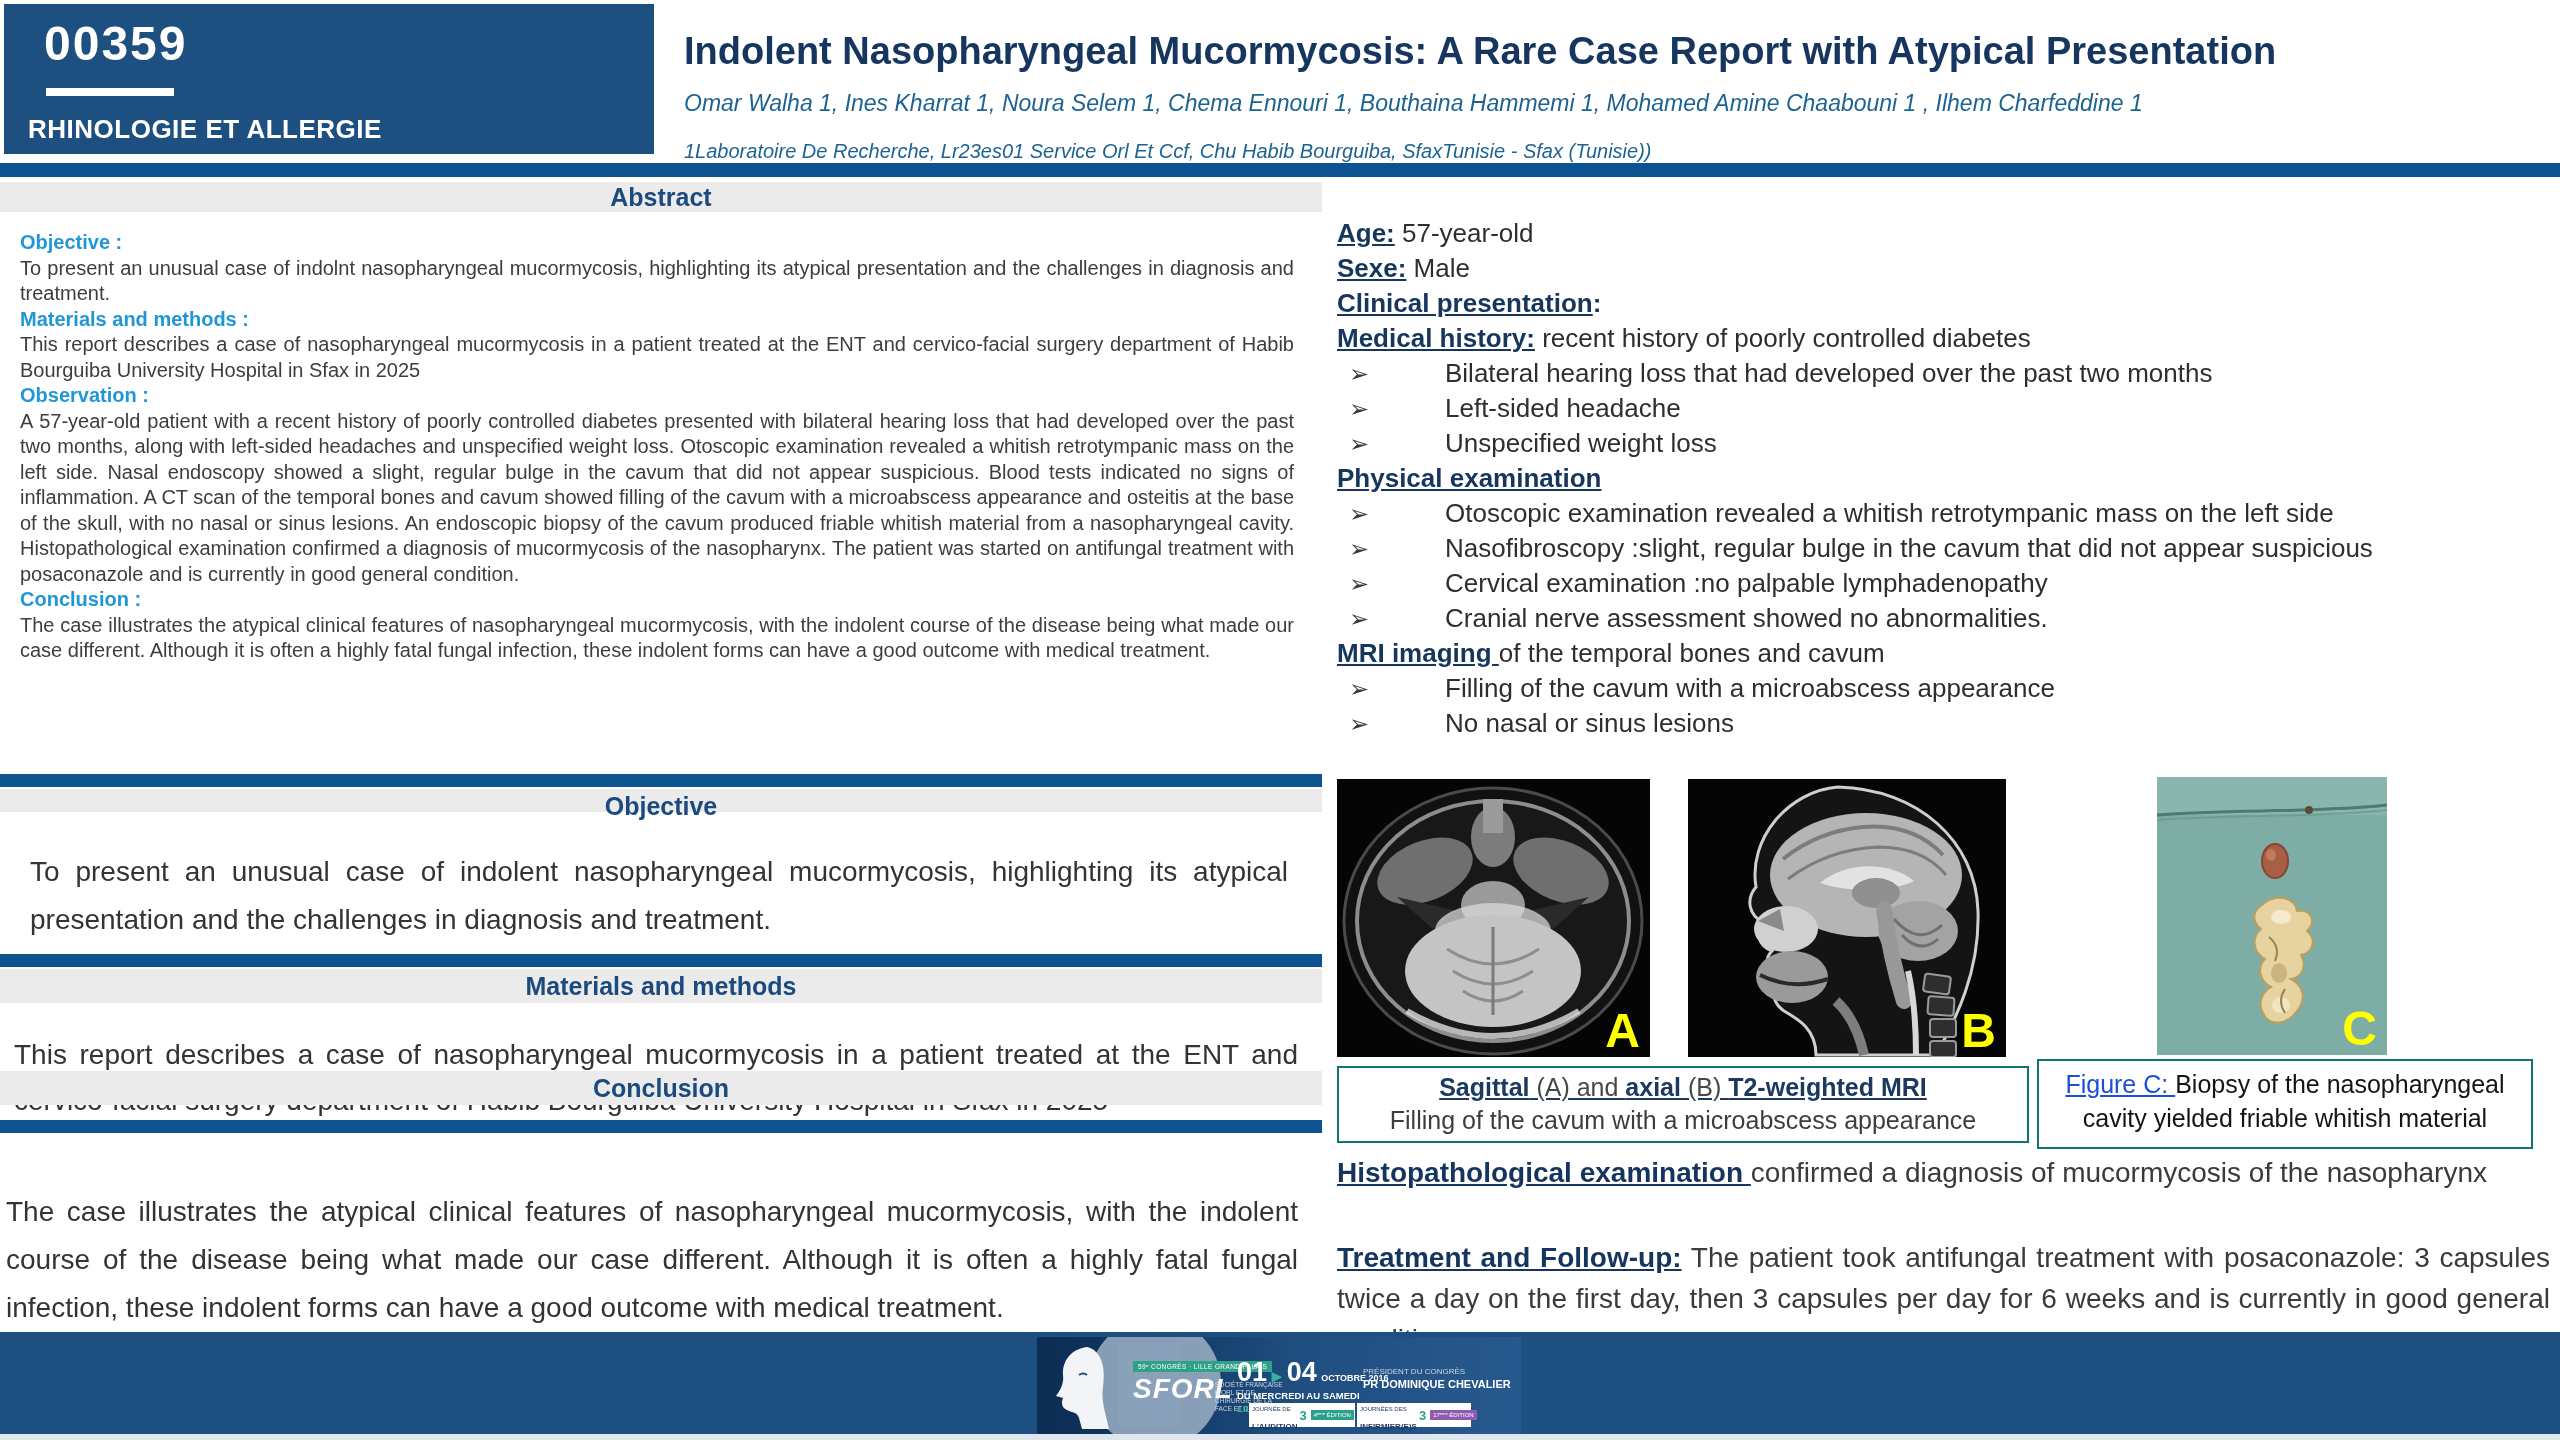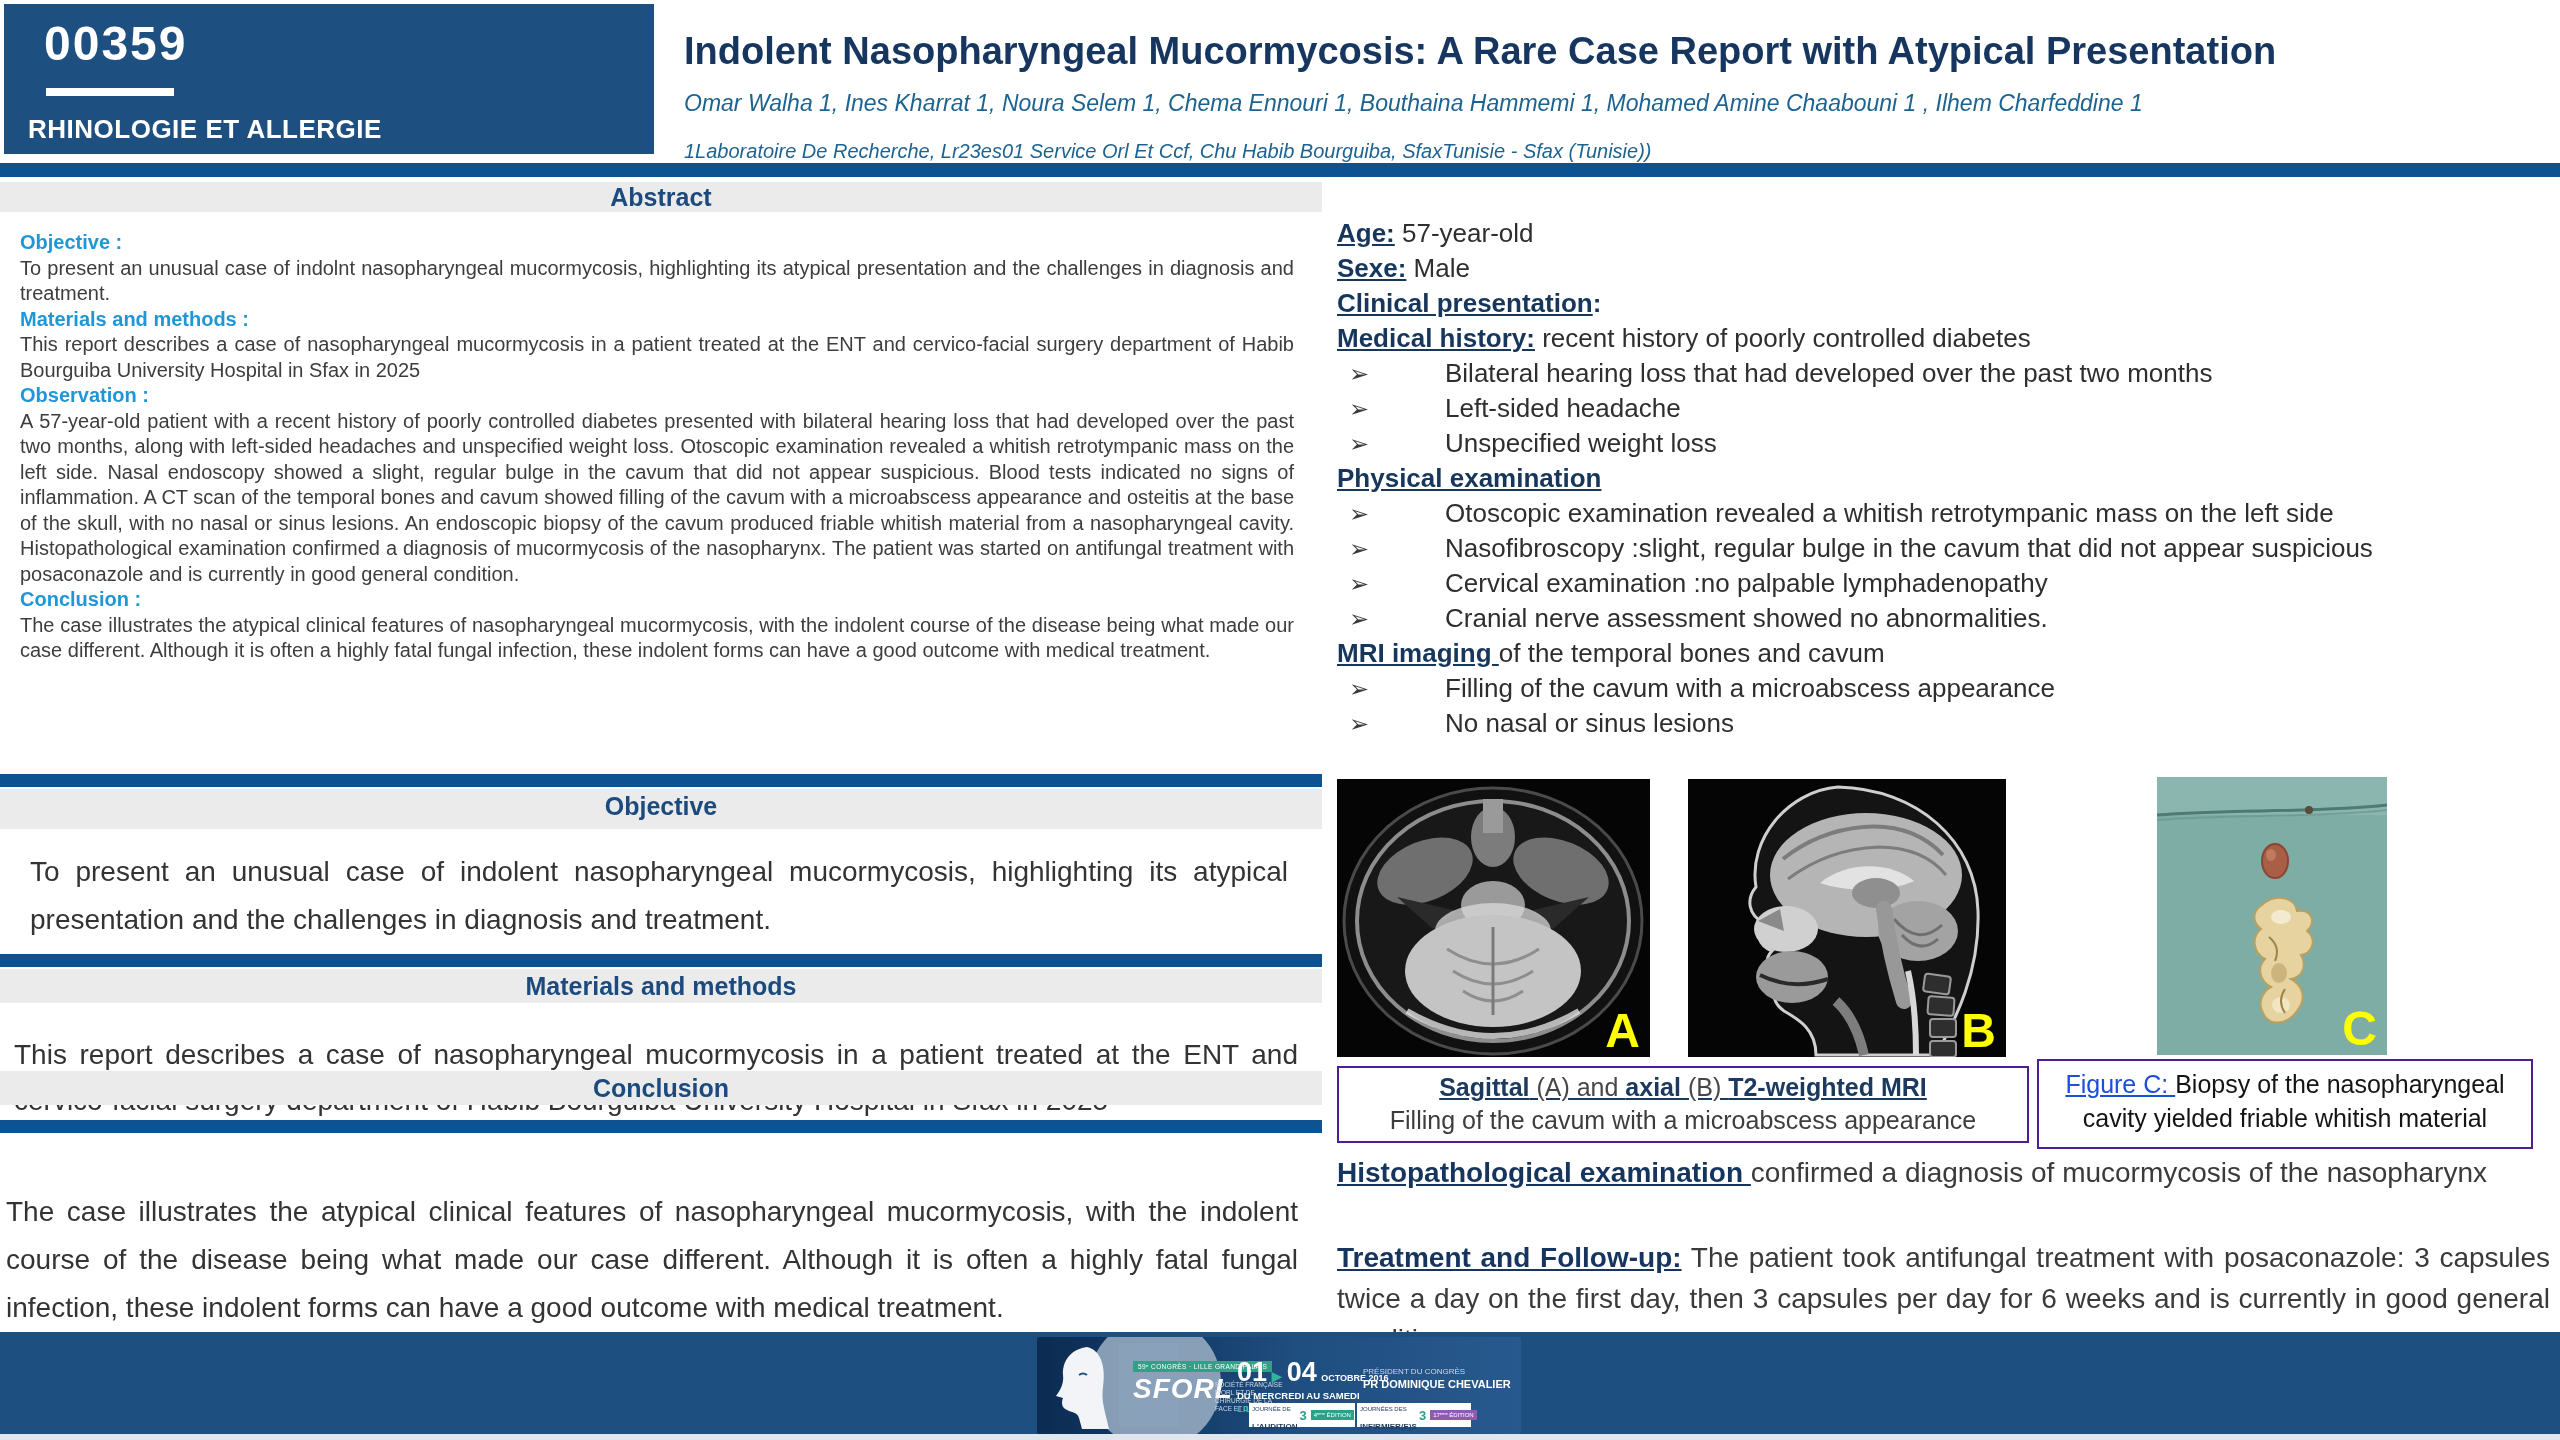"Objective" #head-objective { height: 40px -> 23px }
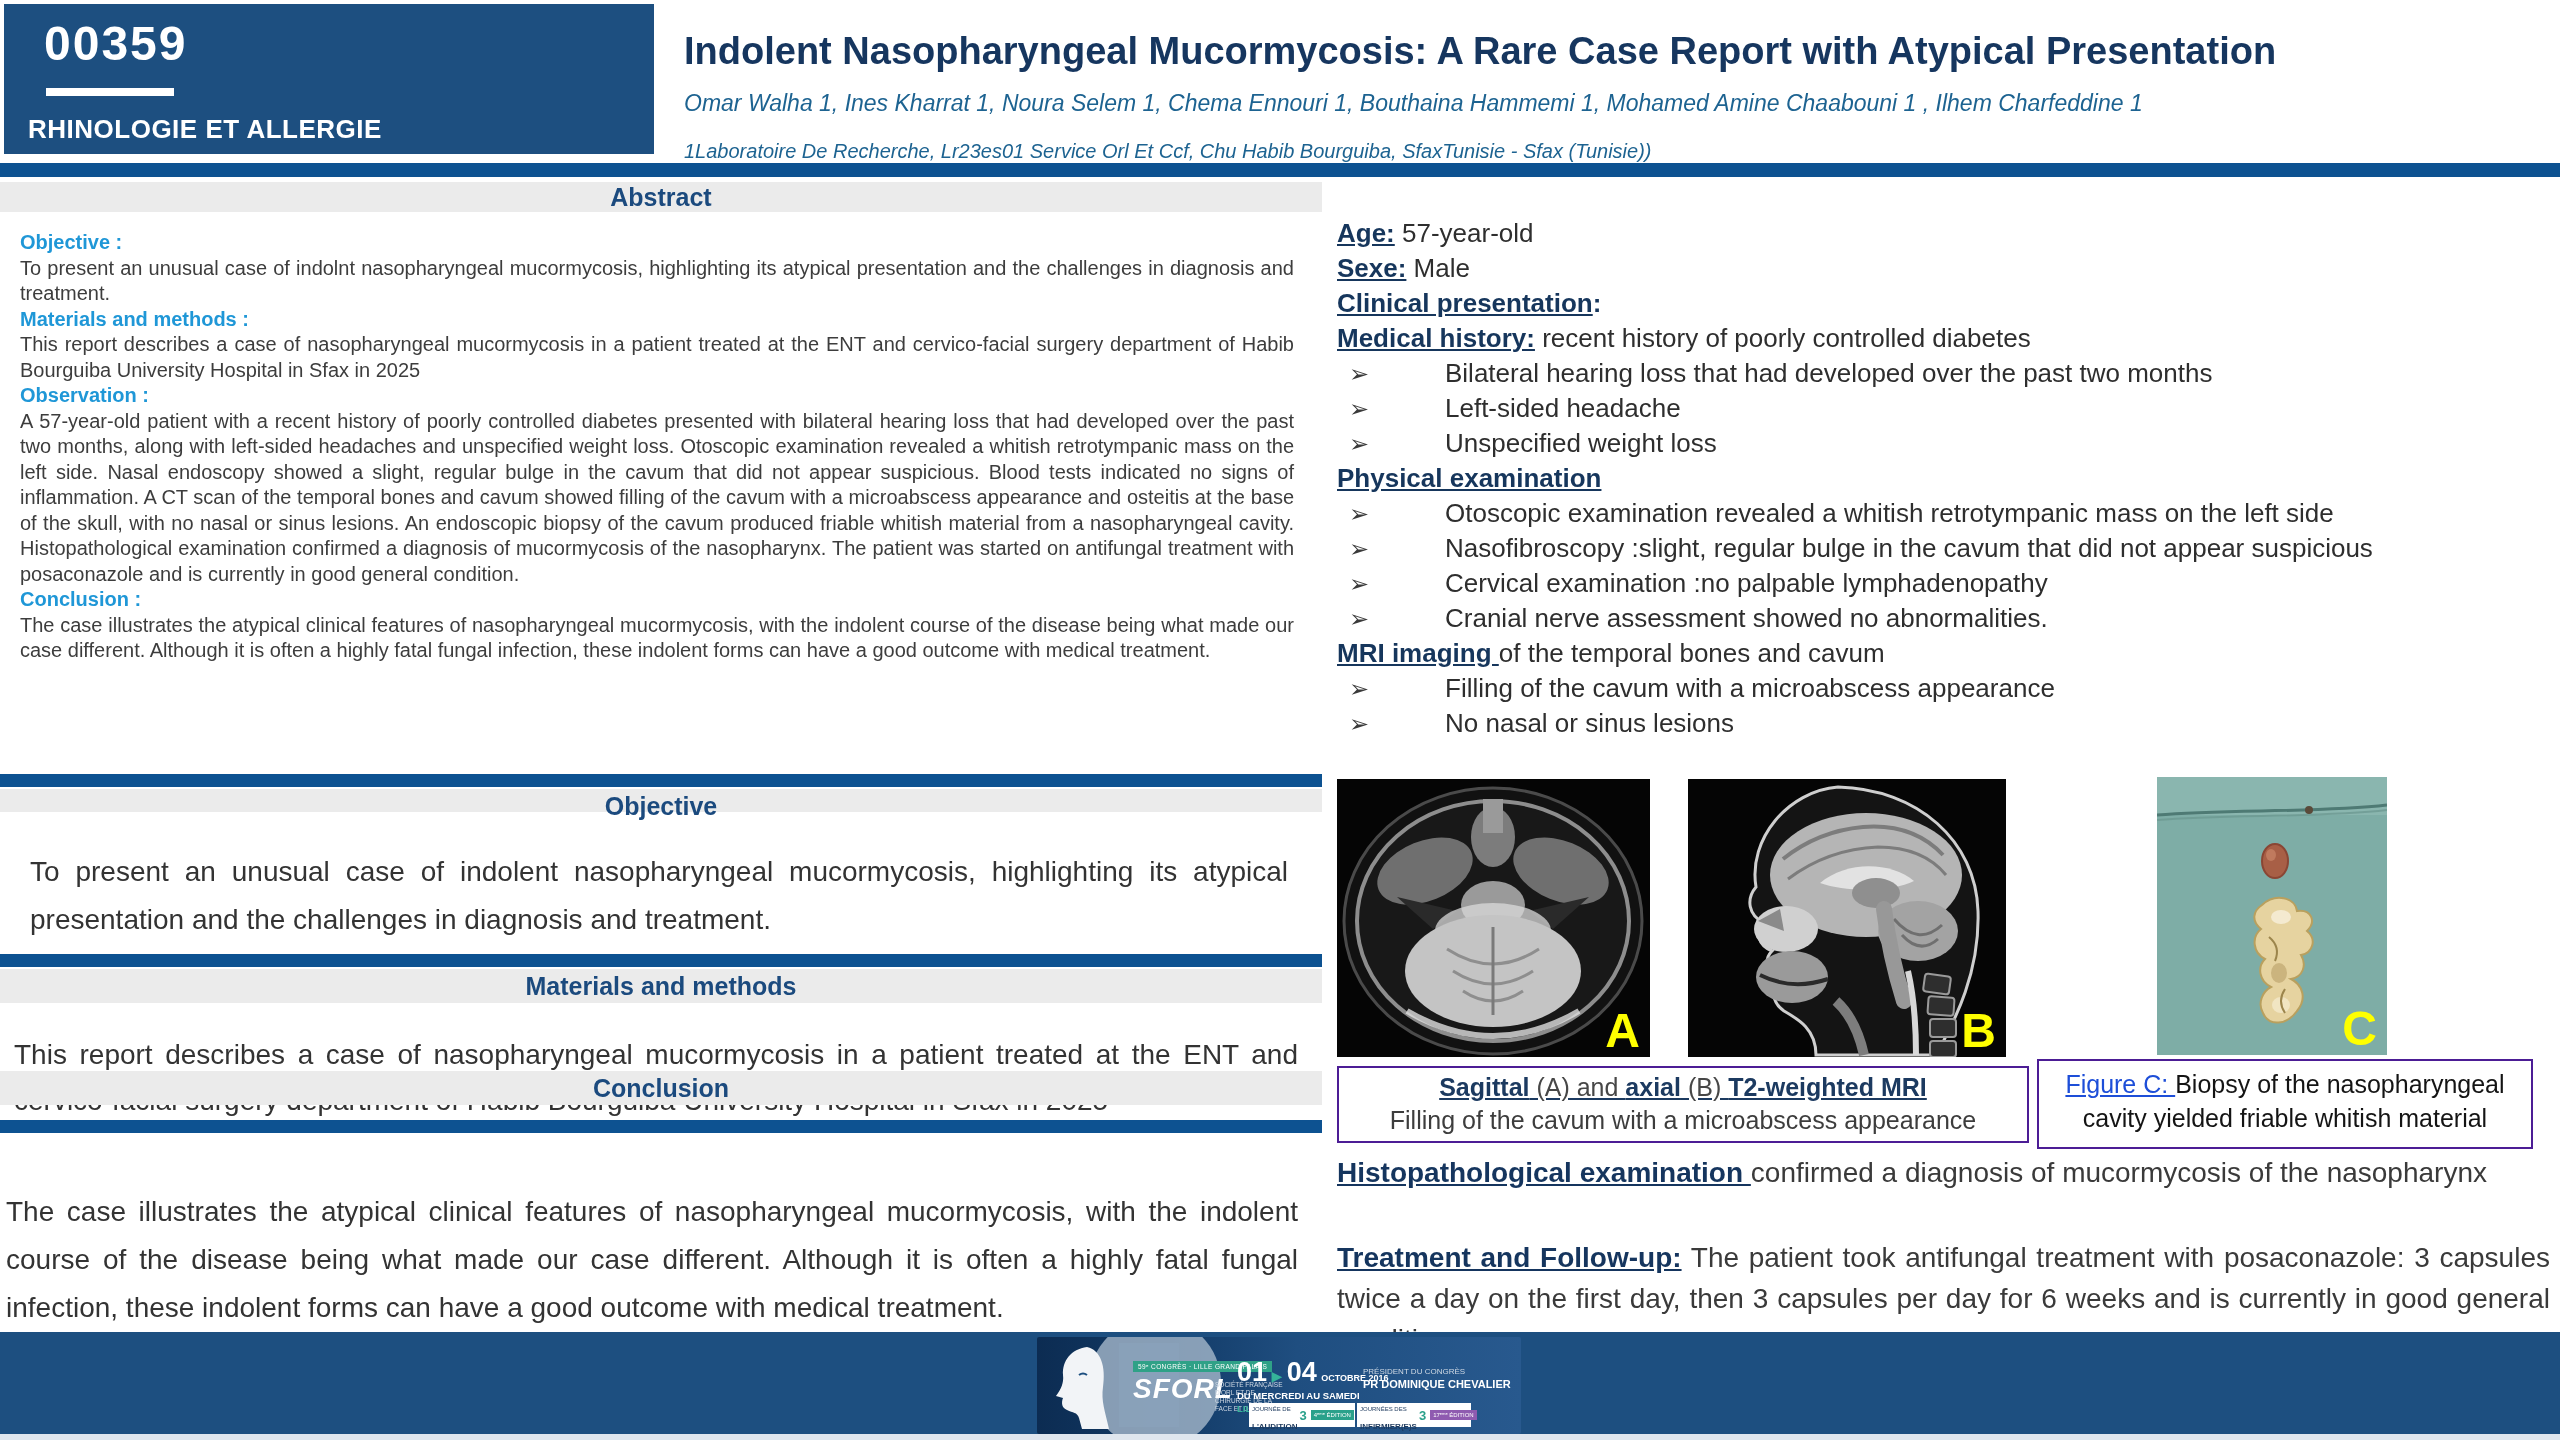"Sagittal (A) and axial (B)" .caption-box { border: 2px solid #4c1d95 -> 2px solid #0f766e }
